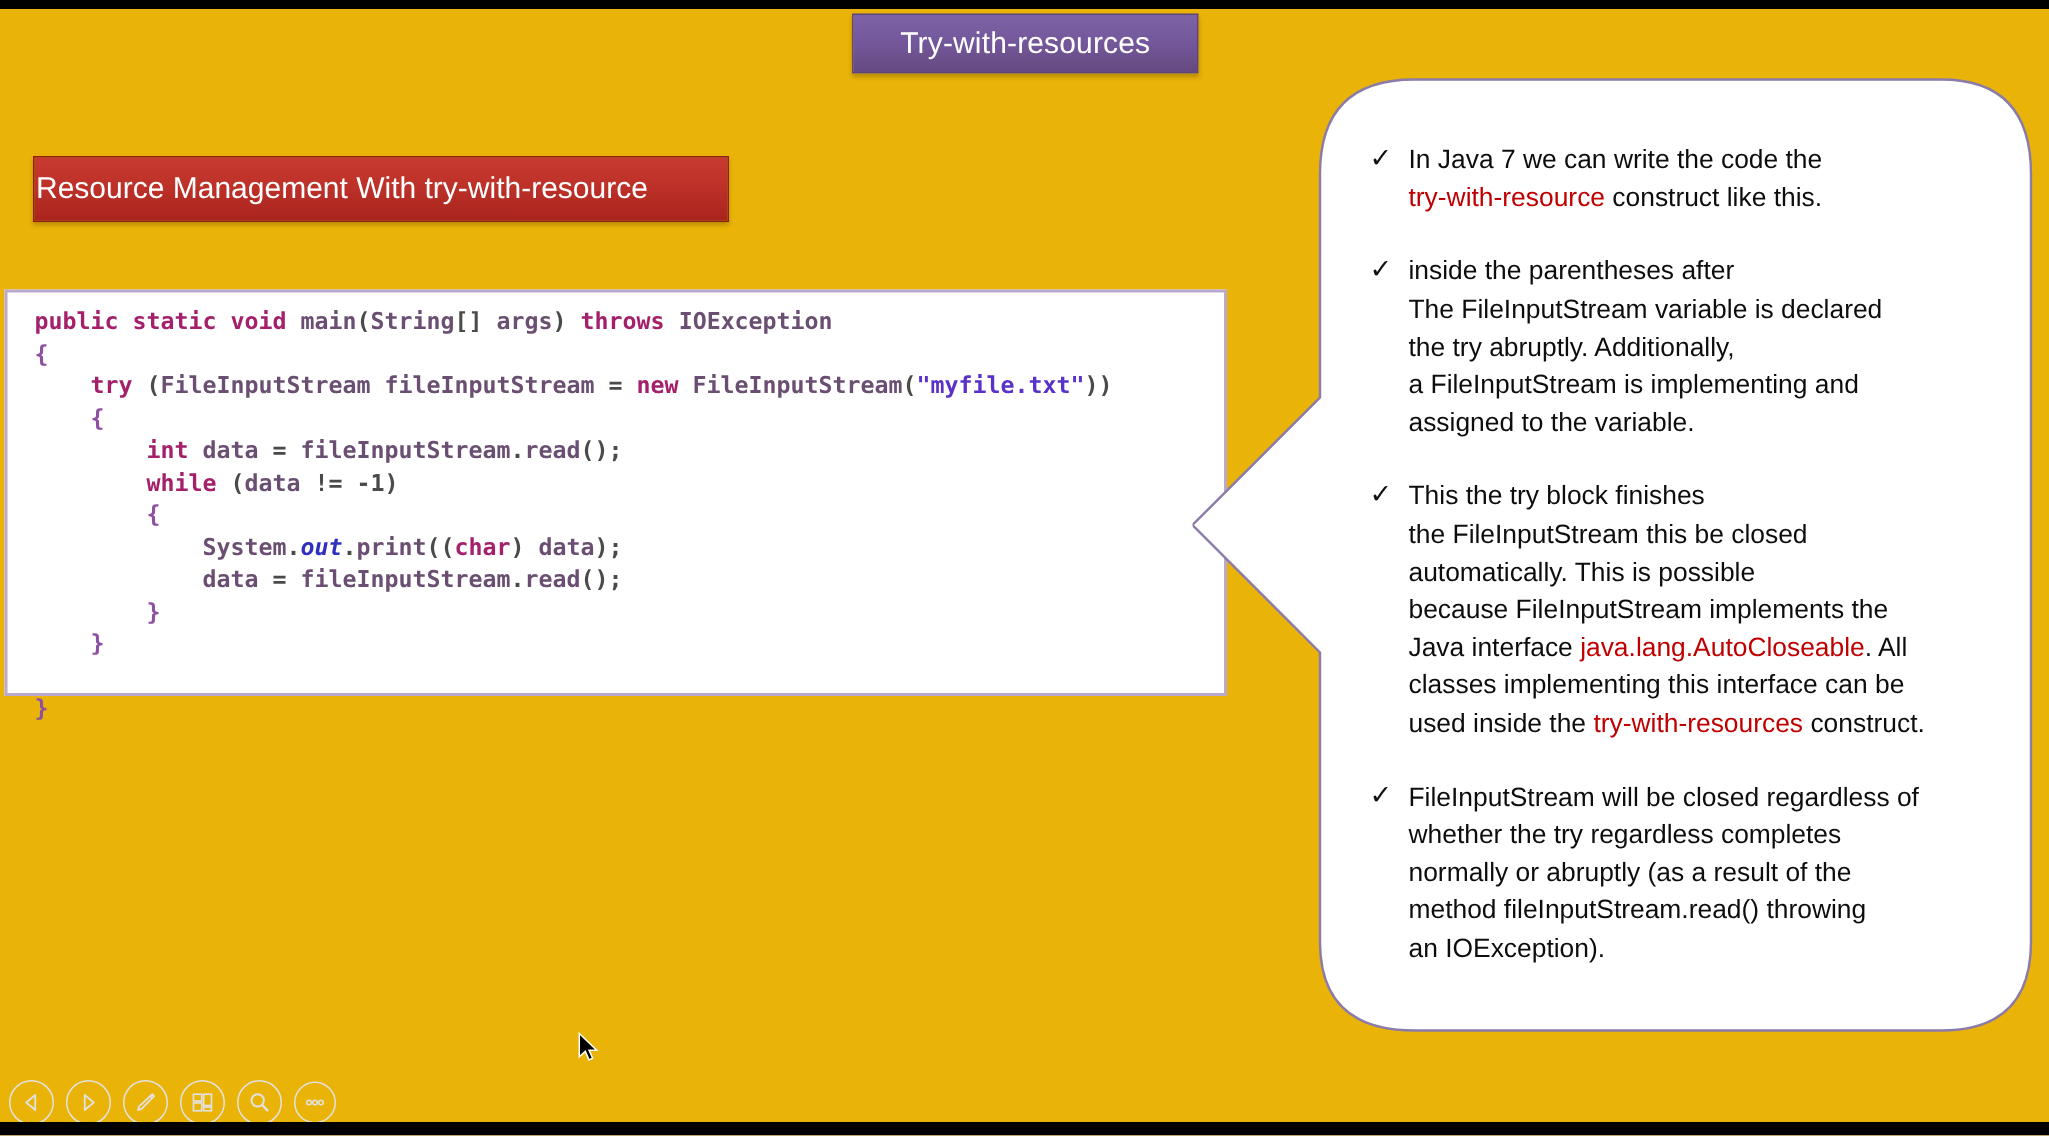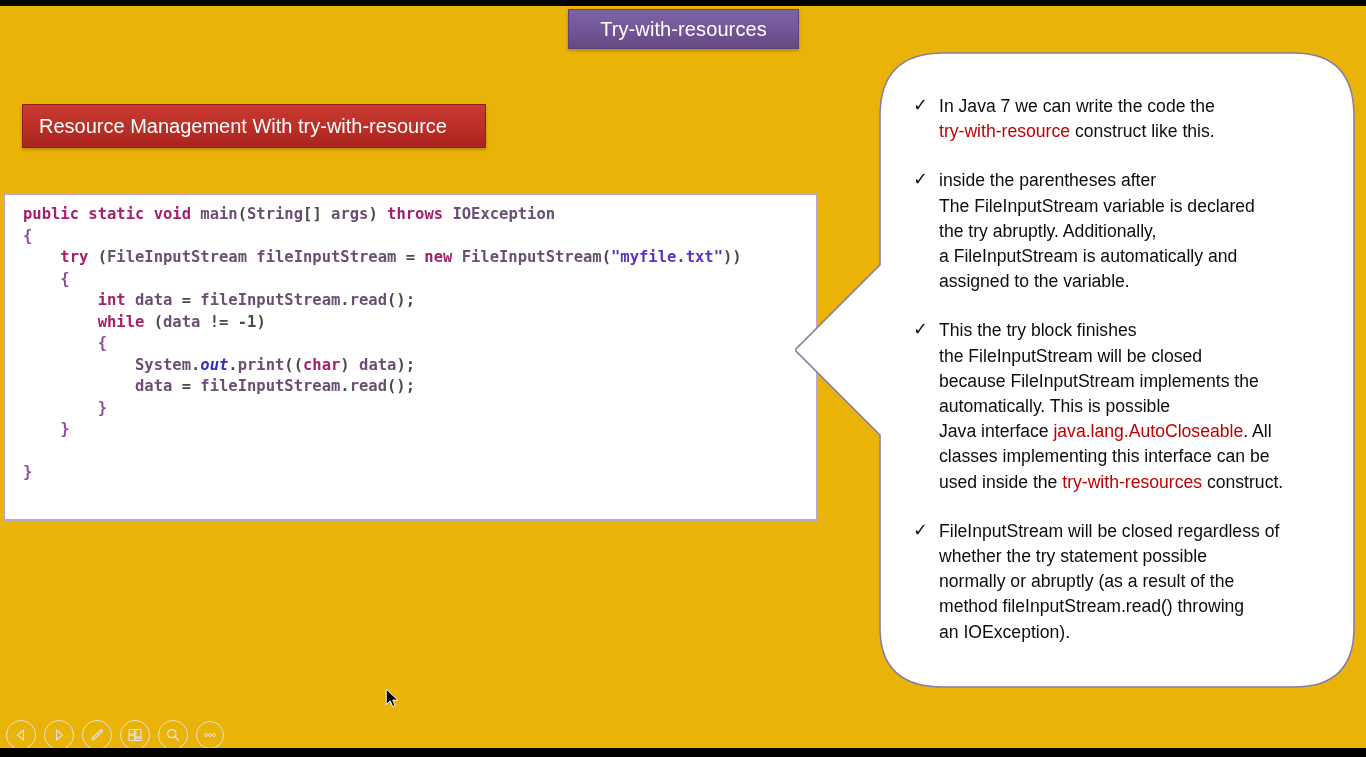"Resource Management With" .red-banner { padding-left: 16px -> 1px }
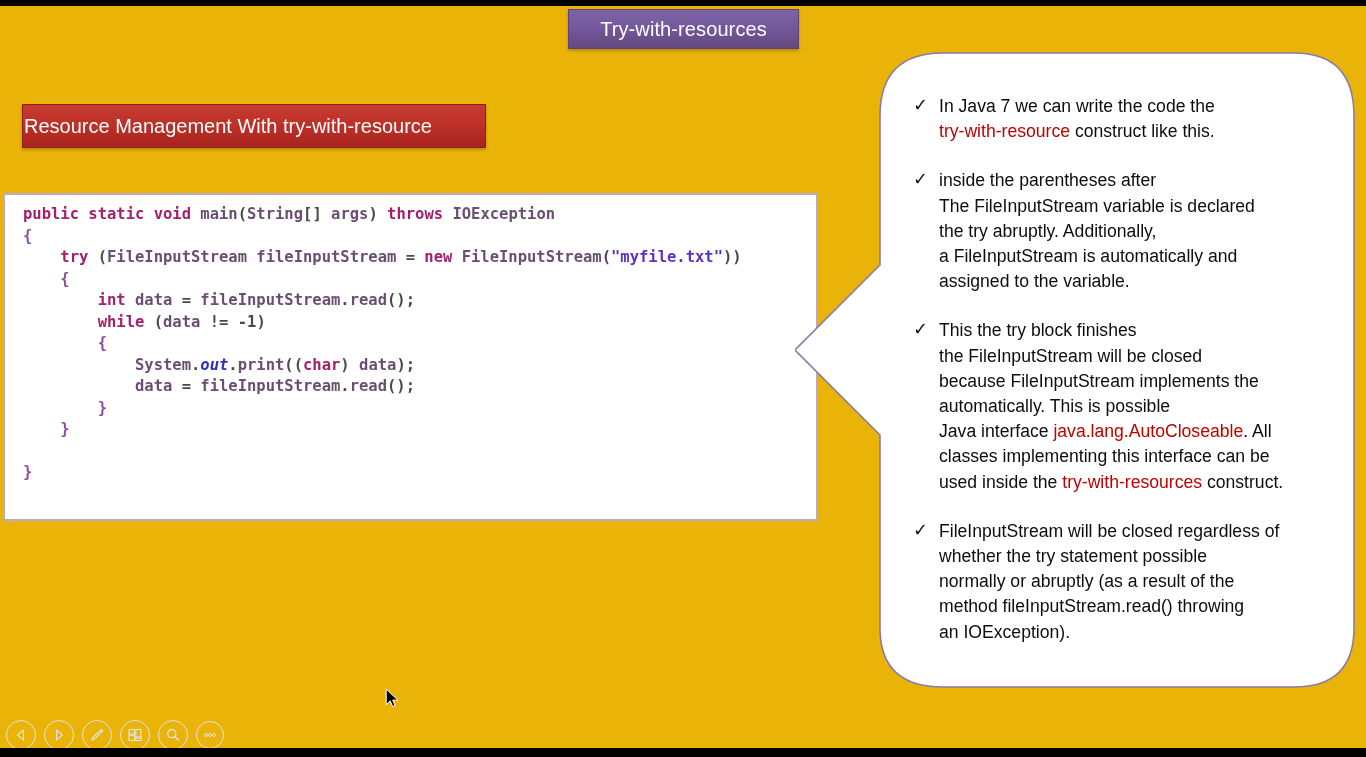"public static void main(String[] args)" .code-panel { height: 328px -> 271px }
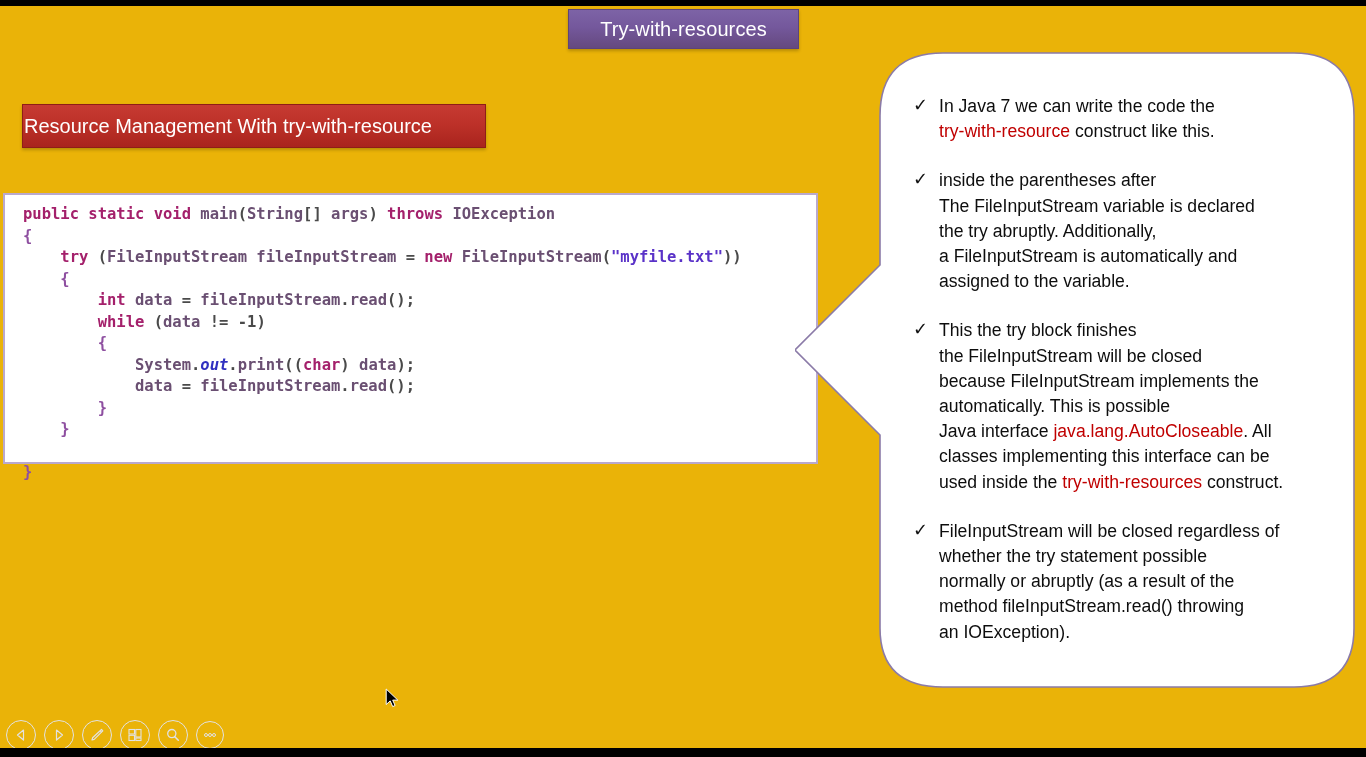"a FileInputStream is automatically and" span { text: automatically -> implementing }
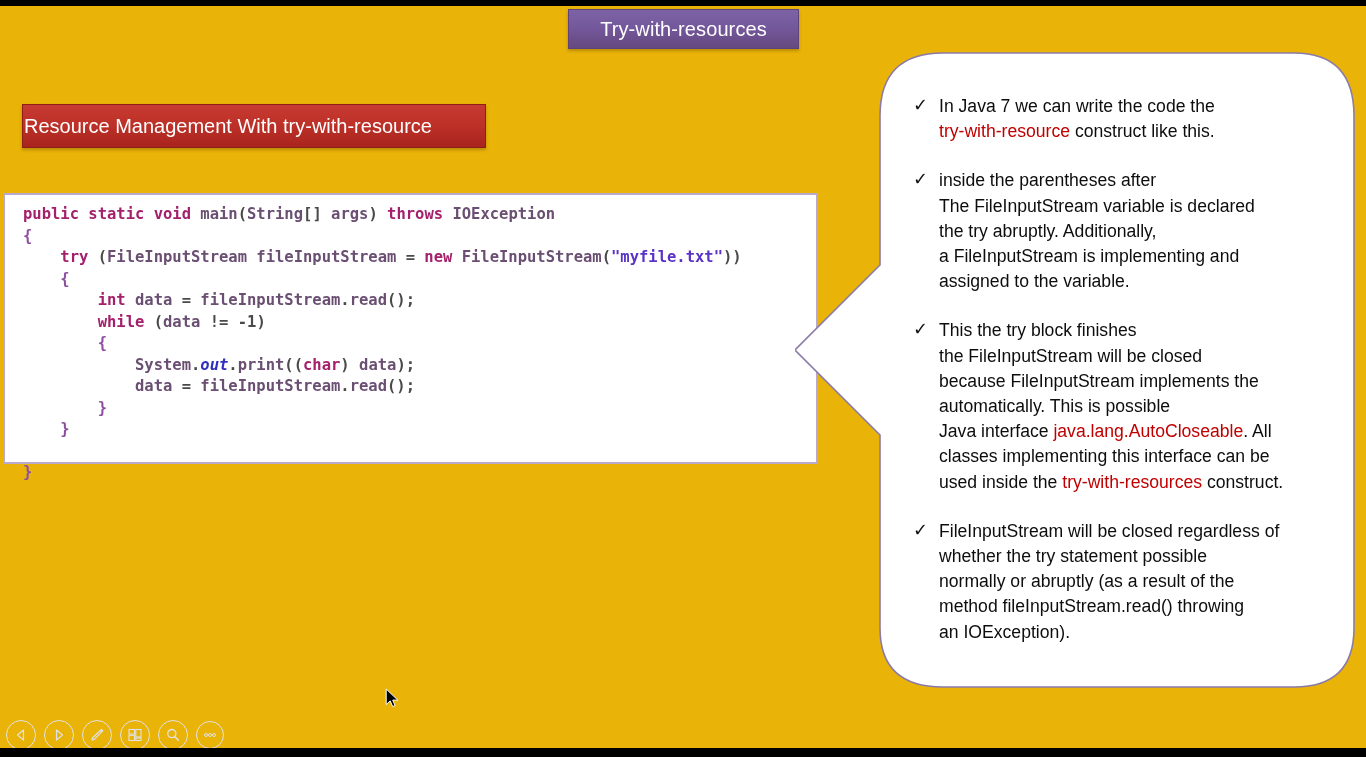"the FileInputStream will be closed" span { text: will -> this }
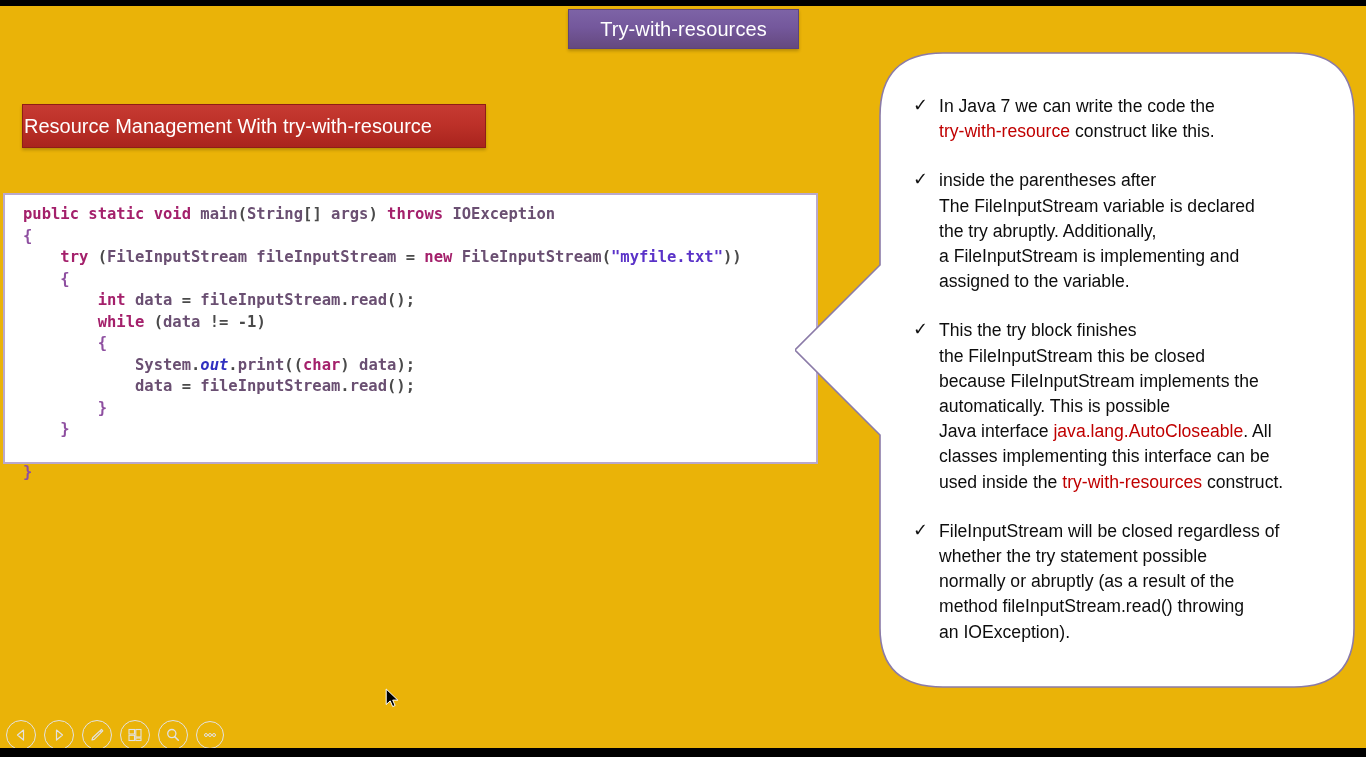"because FileInputStream implements the" span.line { order: before "automatically. This is possible" -> after "automatically. This is possible" }
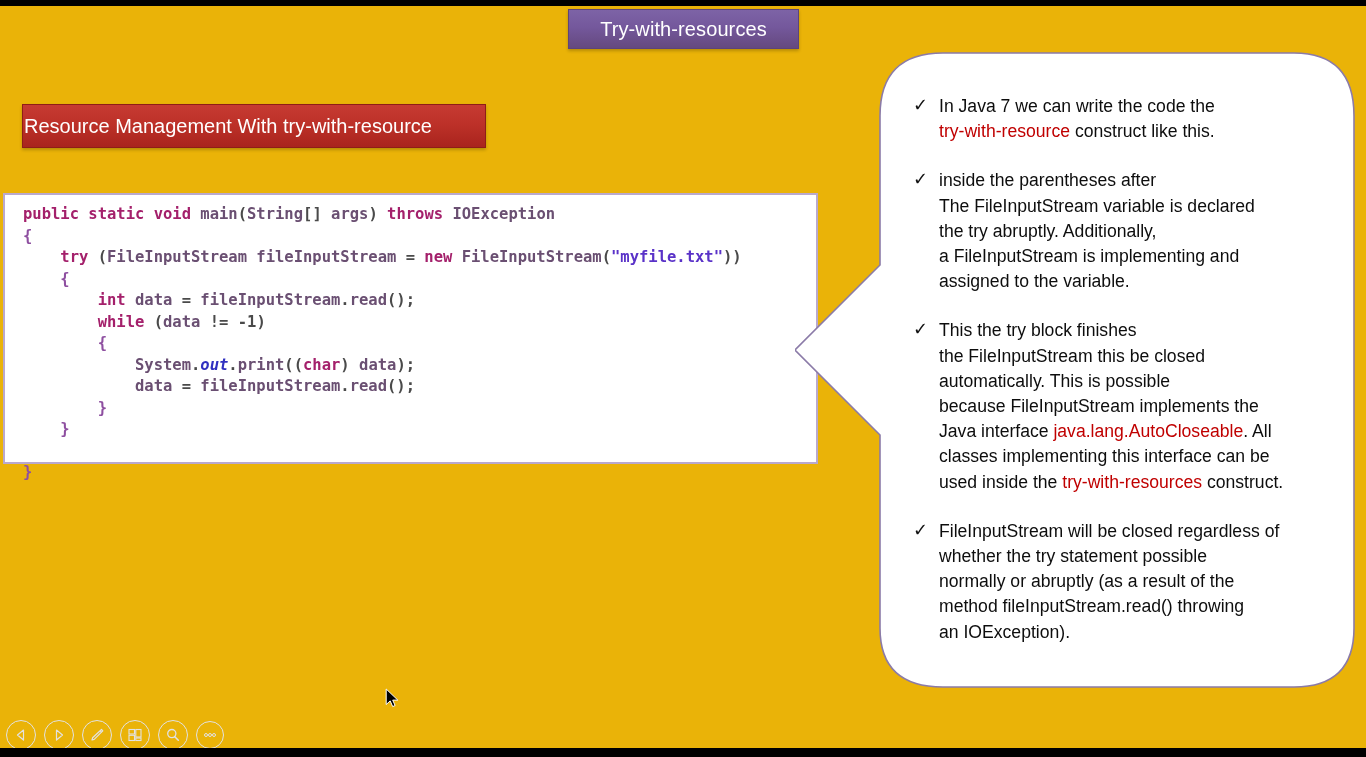"whether the try statement possible" span { text: statement possible -> regardless completes }
